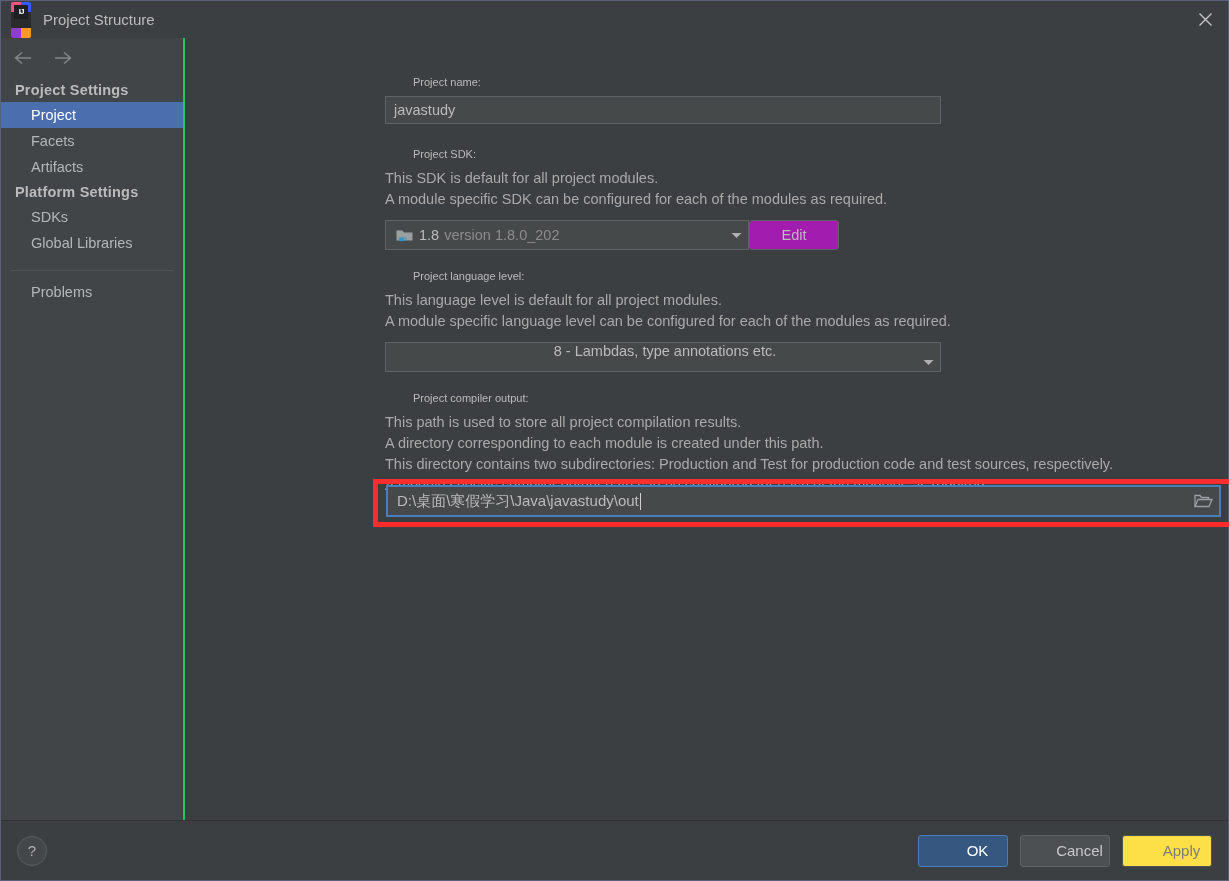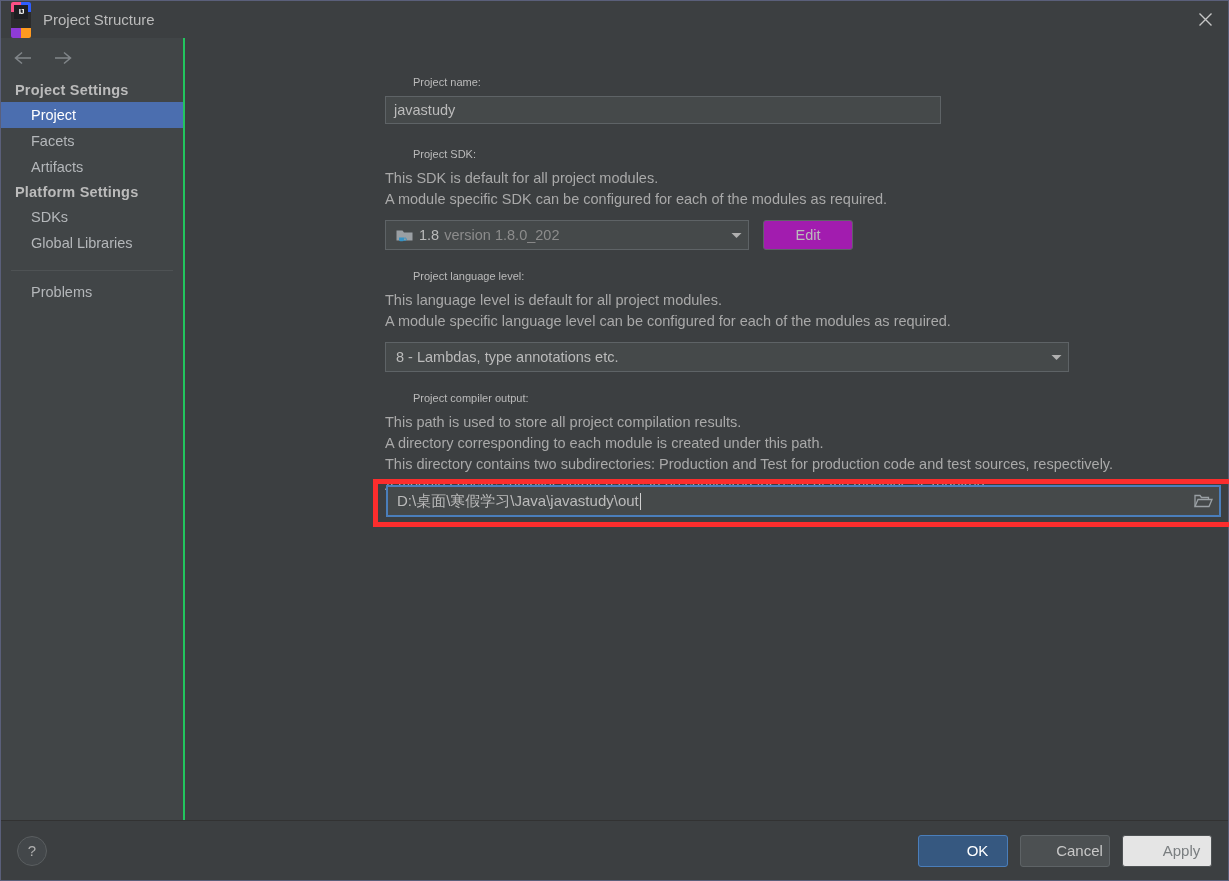"1.8" .row { gap: 14px -> none }
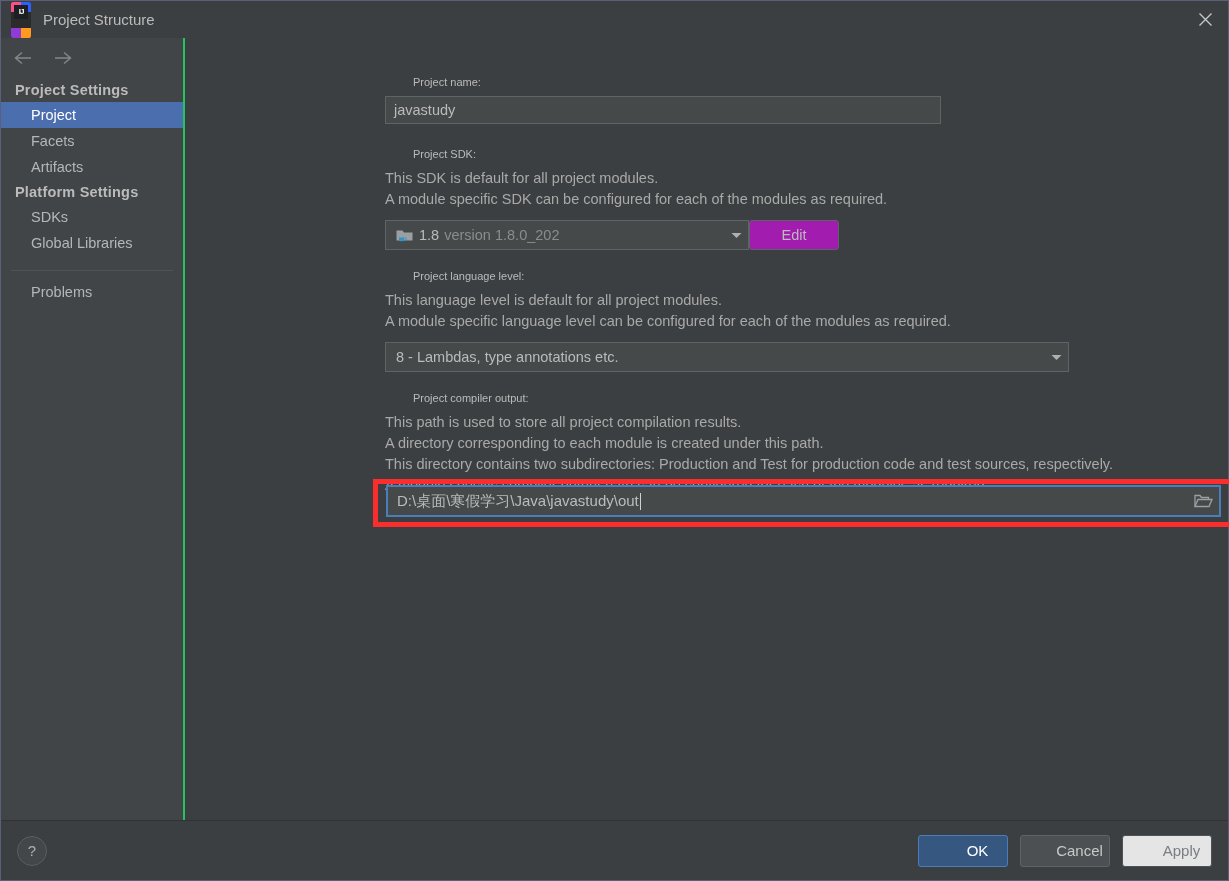"8 - Lambdas, type annotations" .lang-combo { flex-direction: none -> column; width: 684px -> 556px }
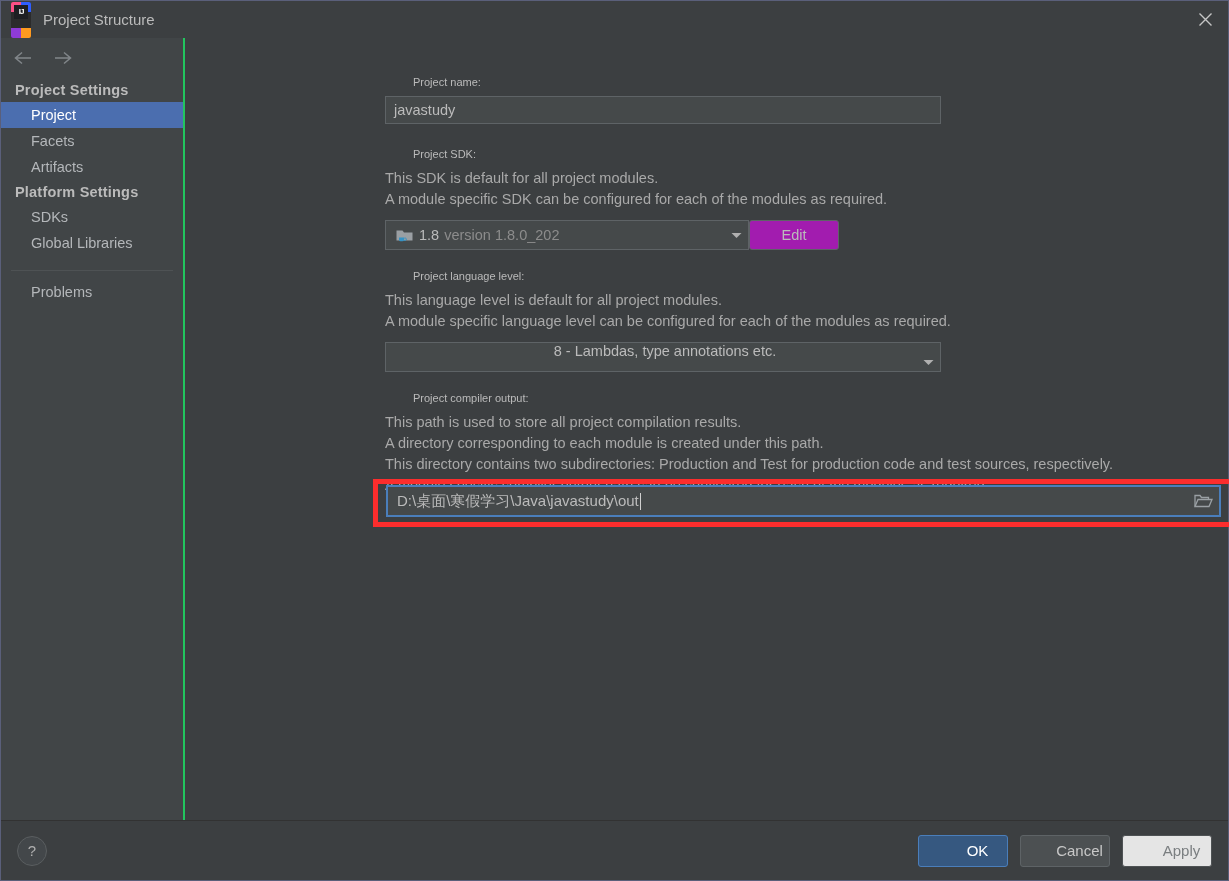"Apply" .footer-btn.disabled { background: #e5e5e5 -> #fde047 }
